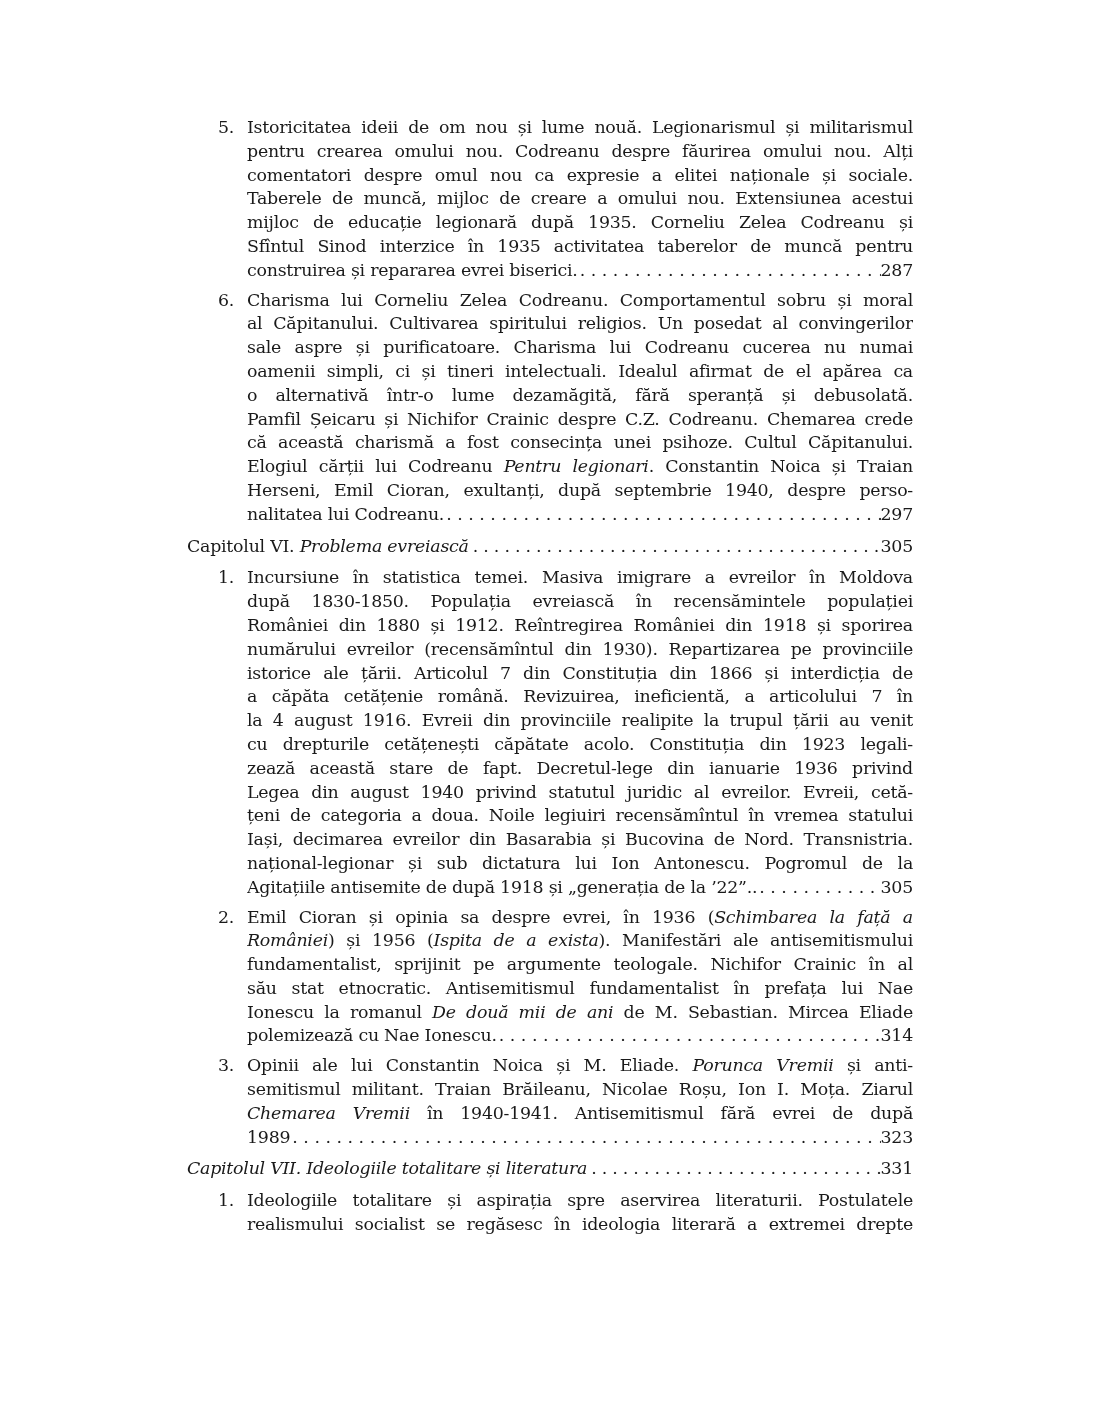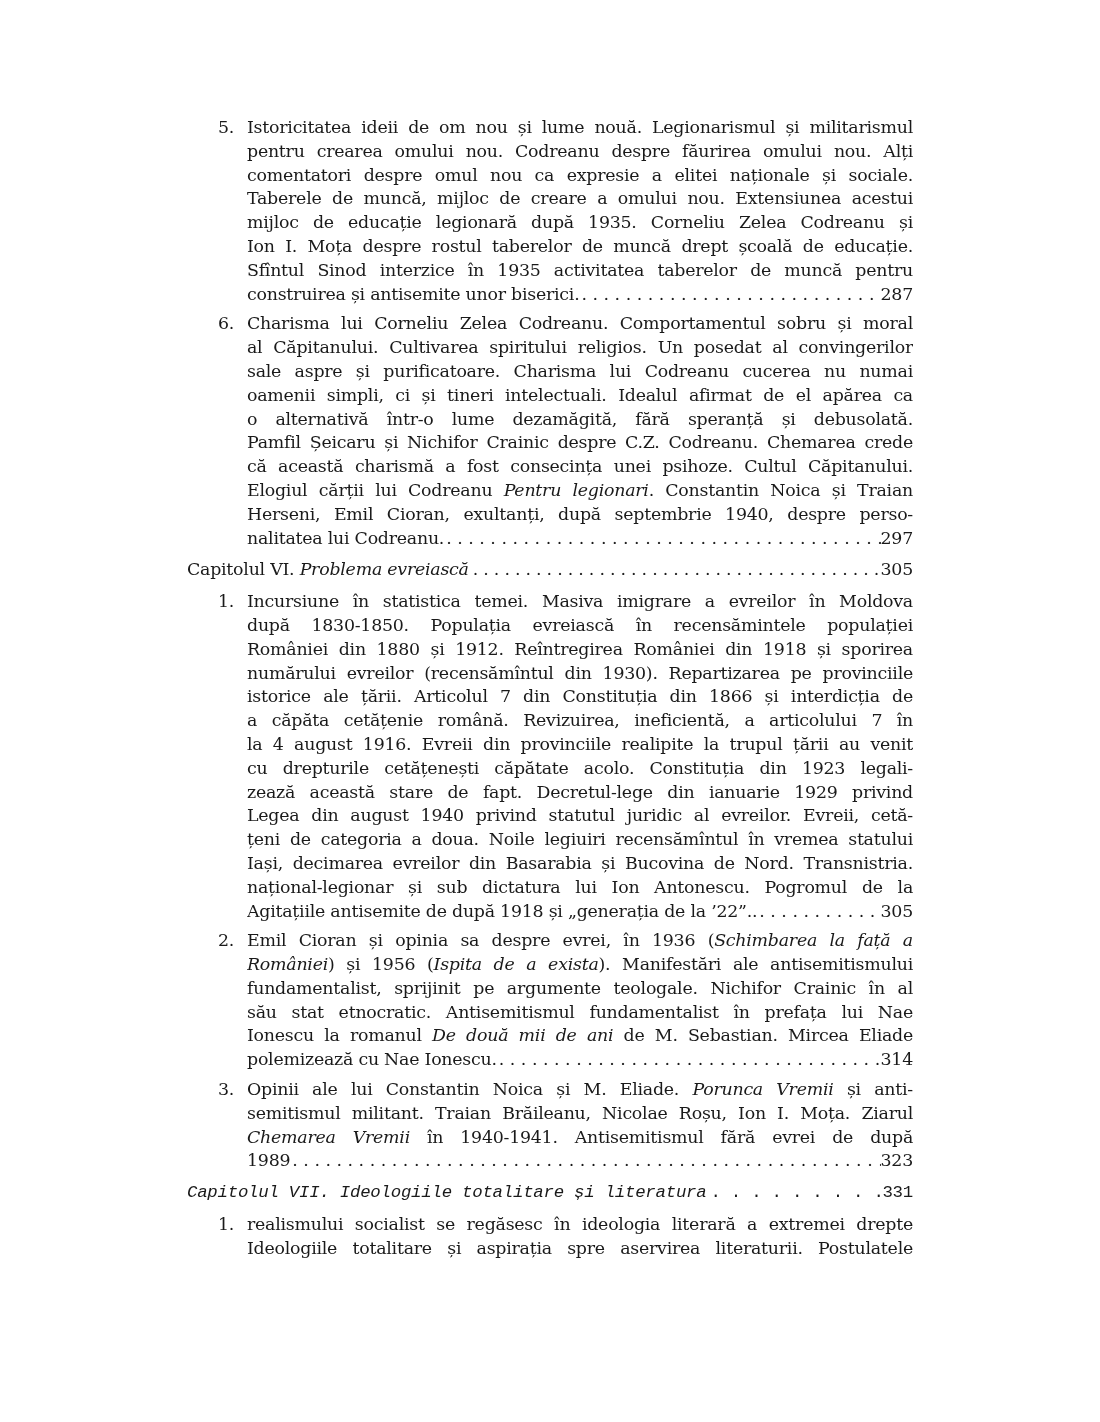"Ion I. Moța despre rostul" span.line { html: <span>Ion I. Moța despre rostul taberelor de muncă drept școală de educație.</span> -> none }
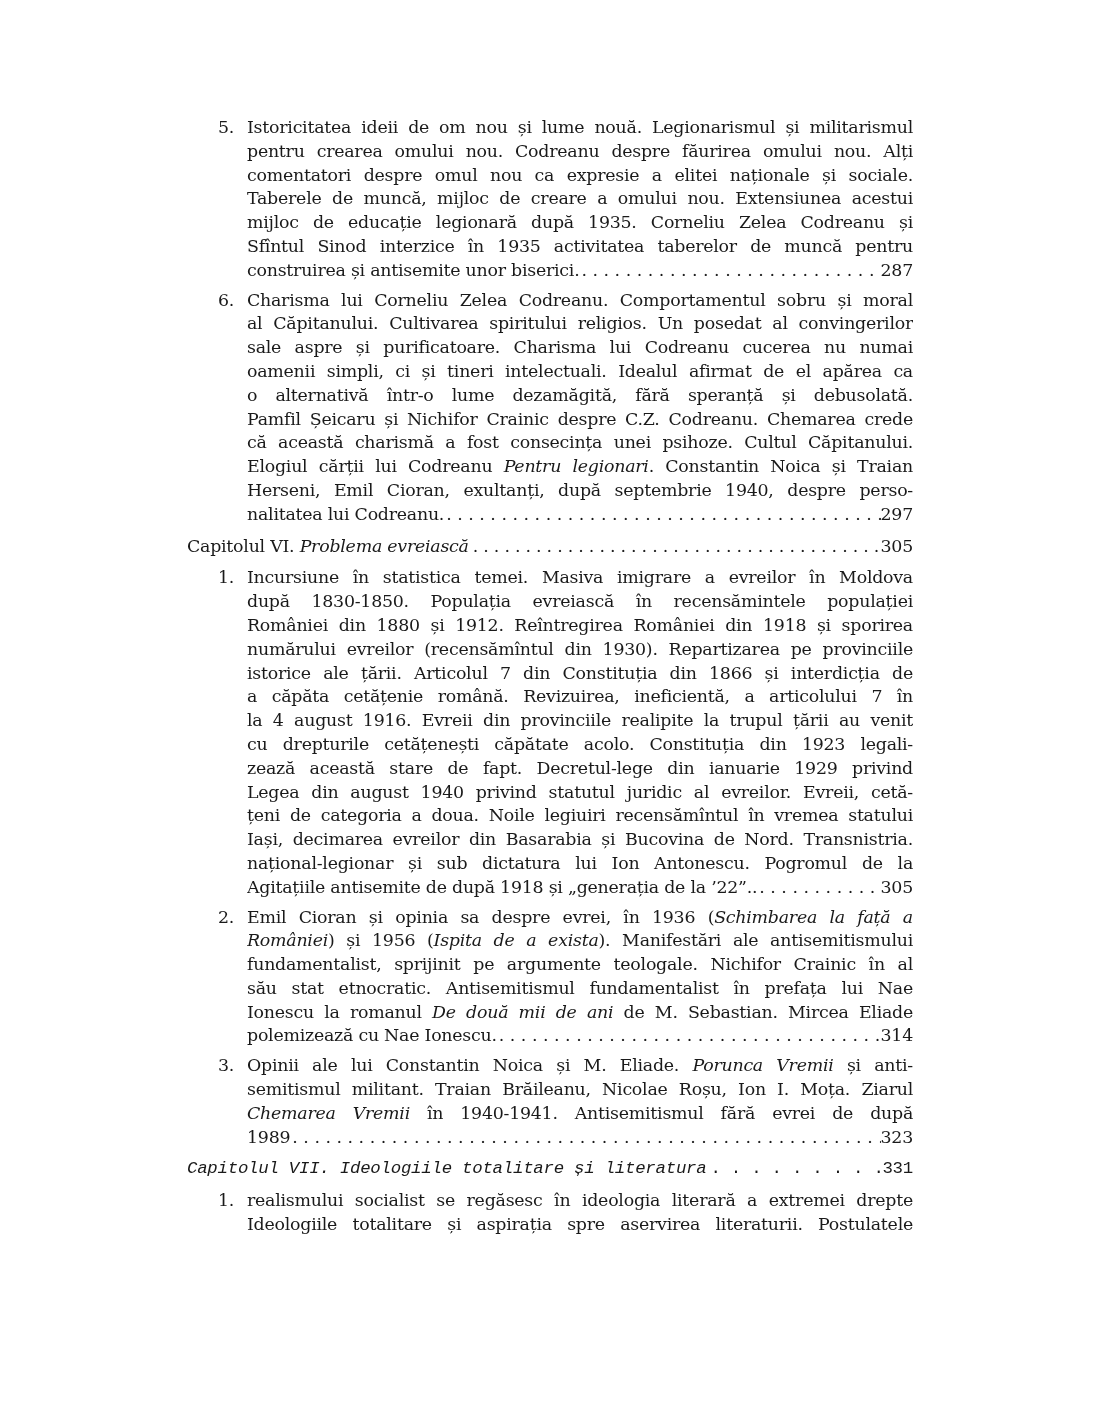"construirea și antisemite unor biserici." span.txt { text: antisemite unor -> repararea evrei }
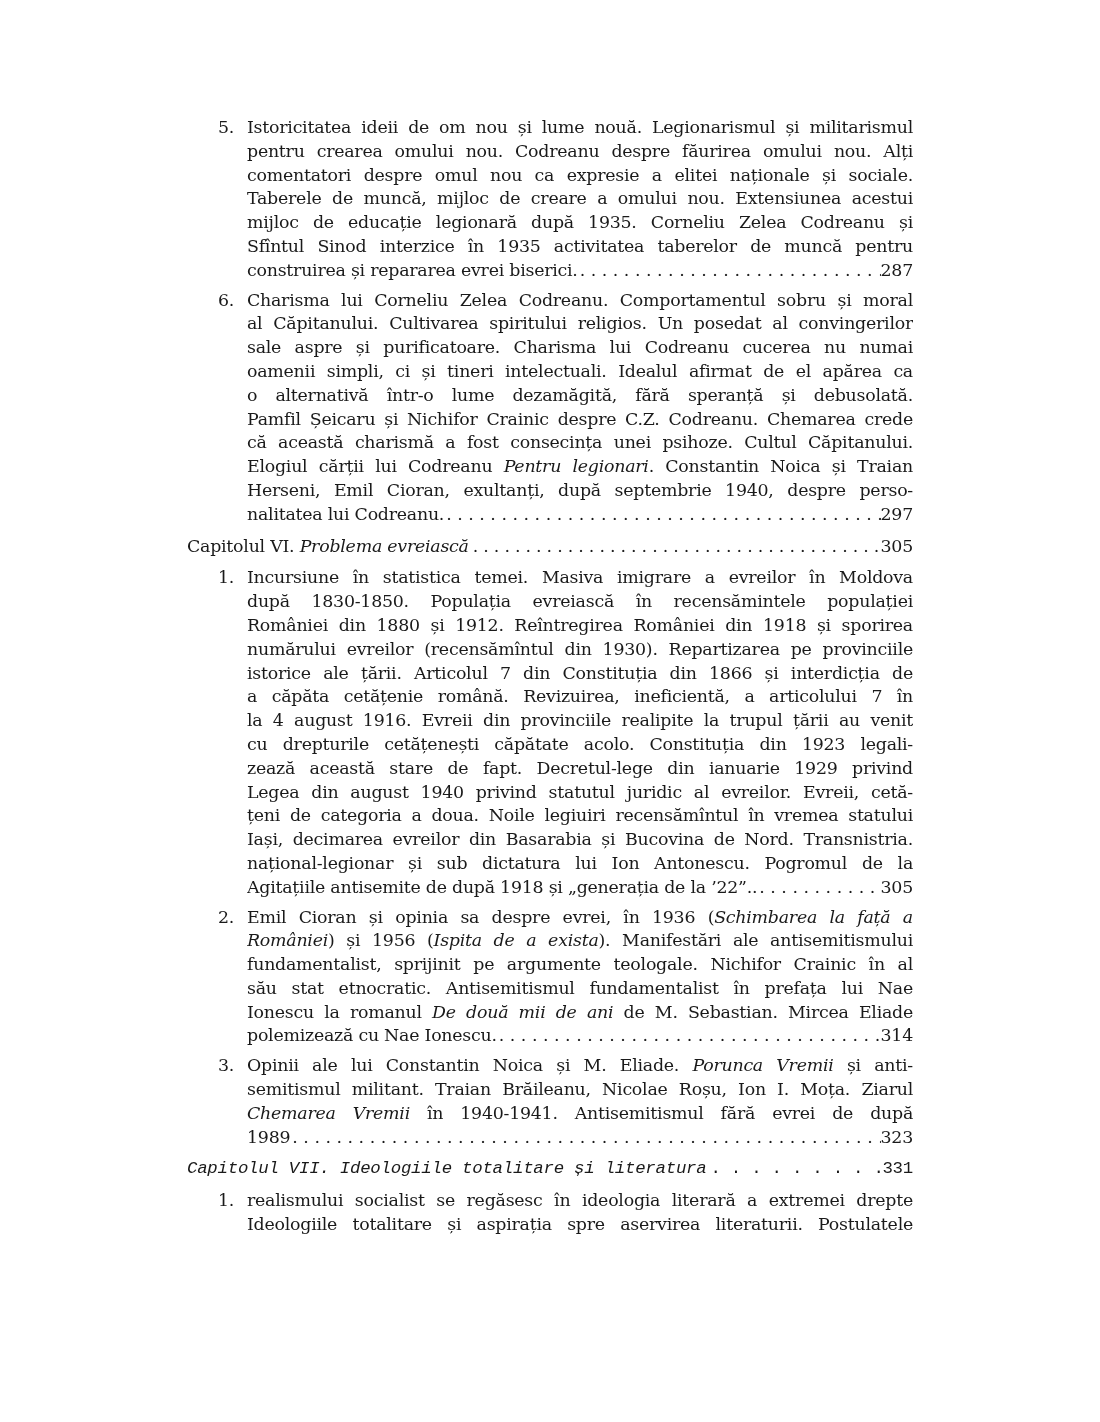"zează această stare de fapt." span.line { text: 1929 -> 1936 }
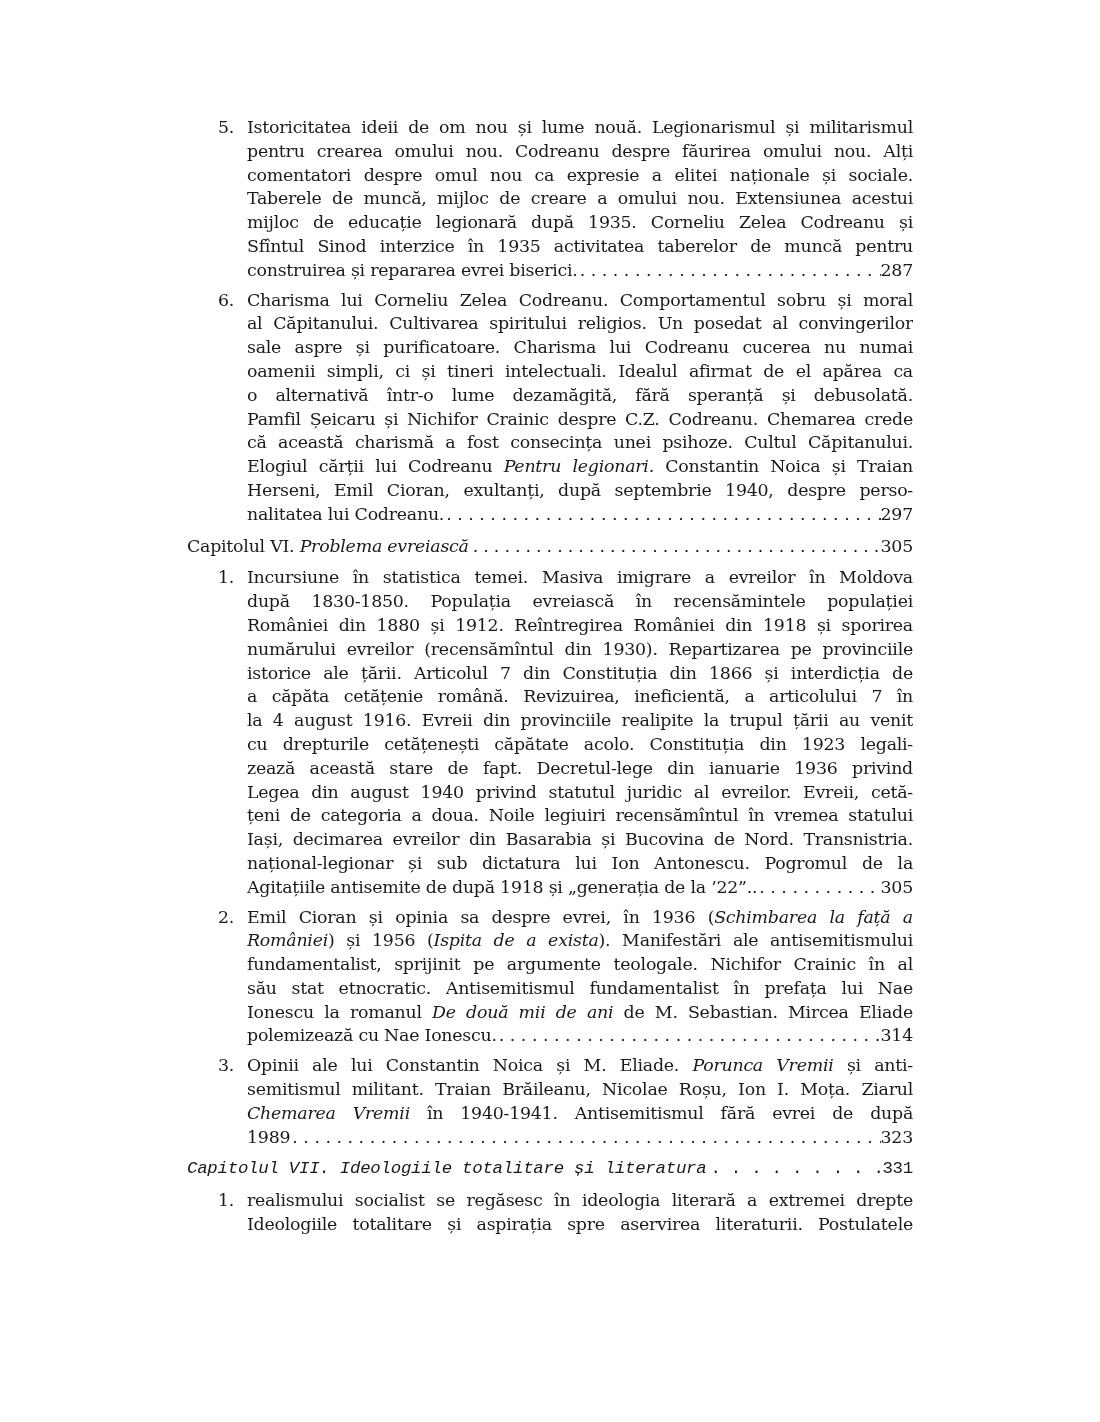"Capitolul VII. Ideologiile totalitare și" div.chapter { font-family: Liberation Mono, monospace -> none }
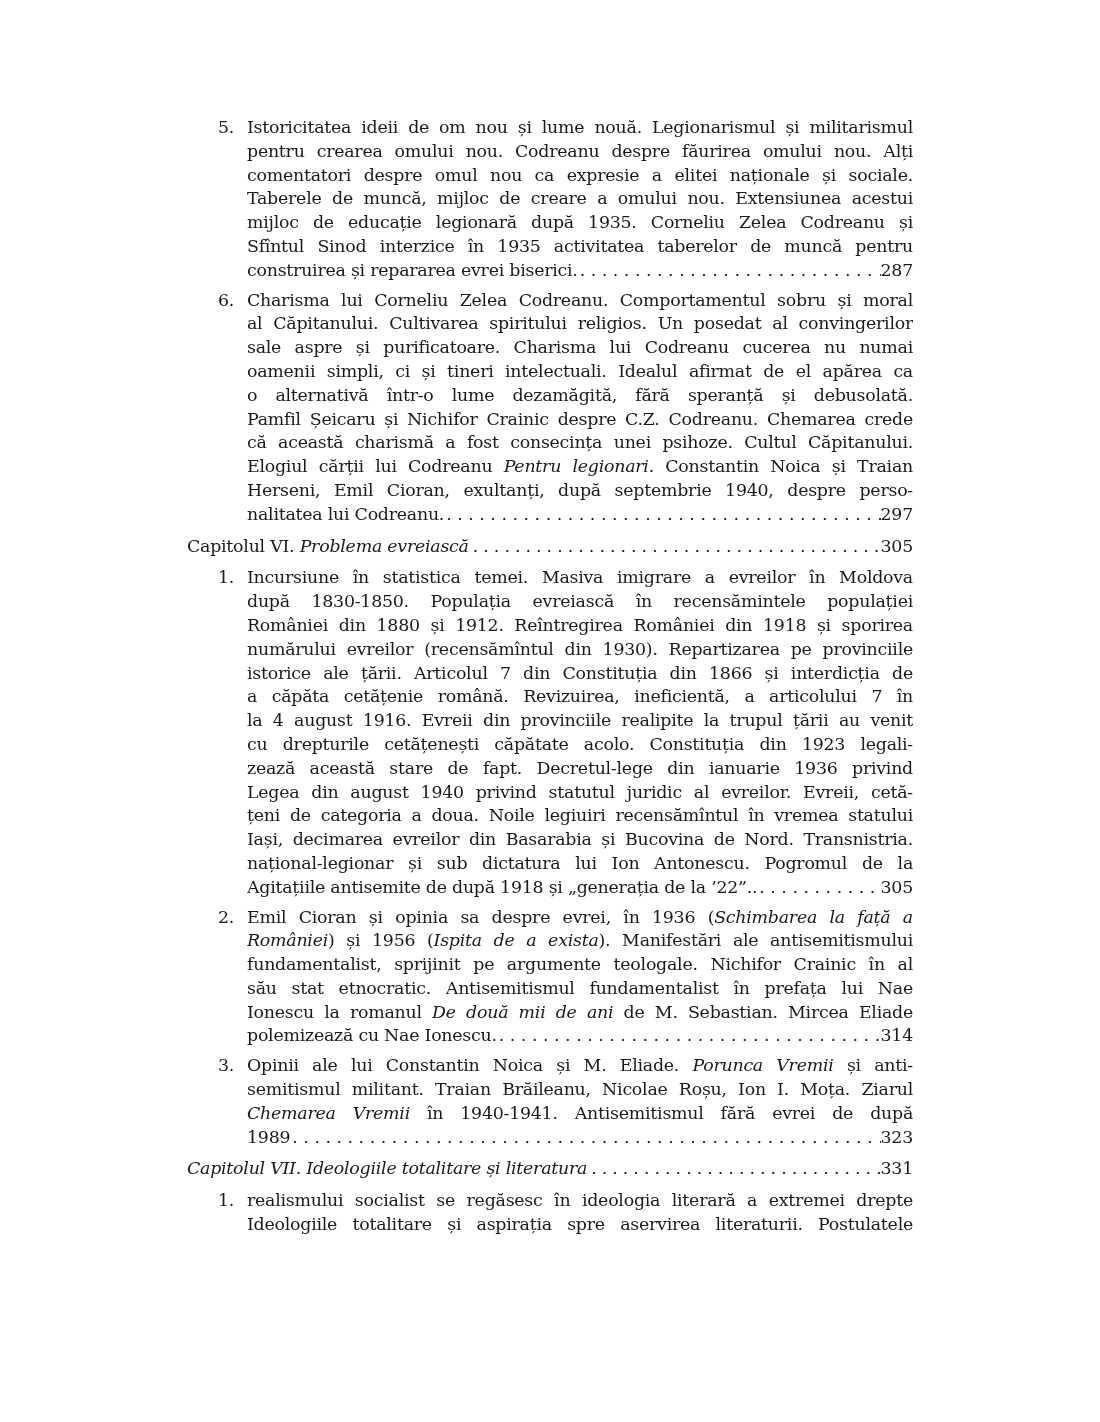"realismului socialist se regăsesc în" span.line { order: before "Ideologiile totalitare și aspirația spre" -> after "Ideologiile totalitare și aspirația spre" }
